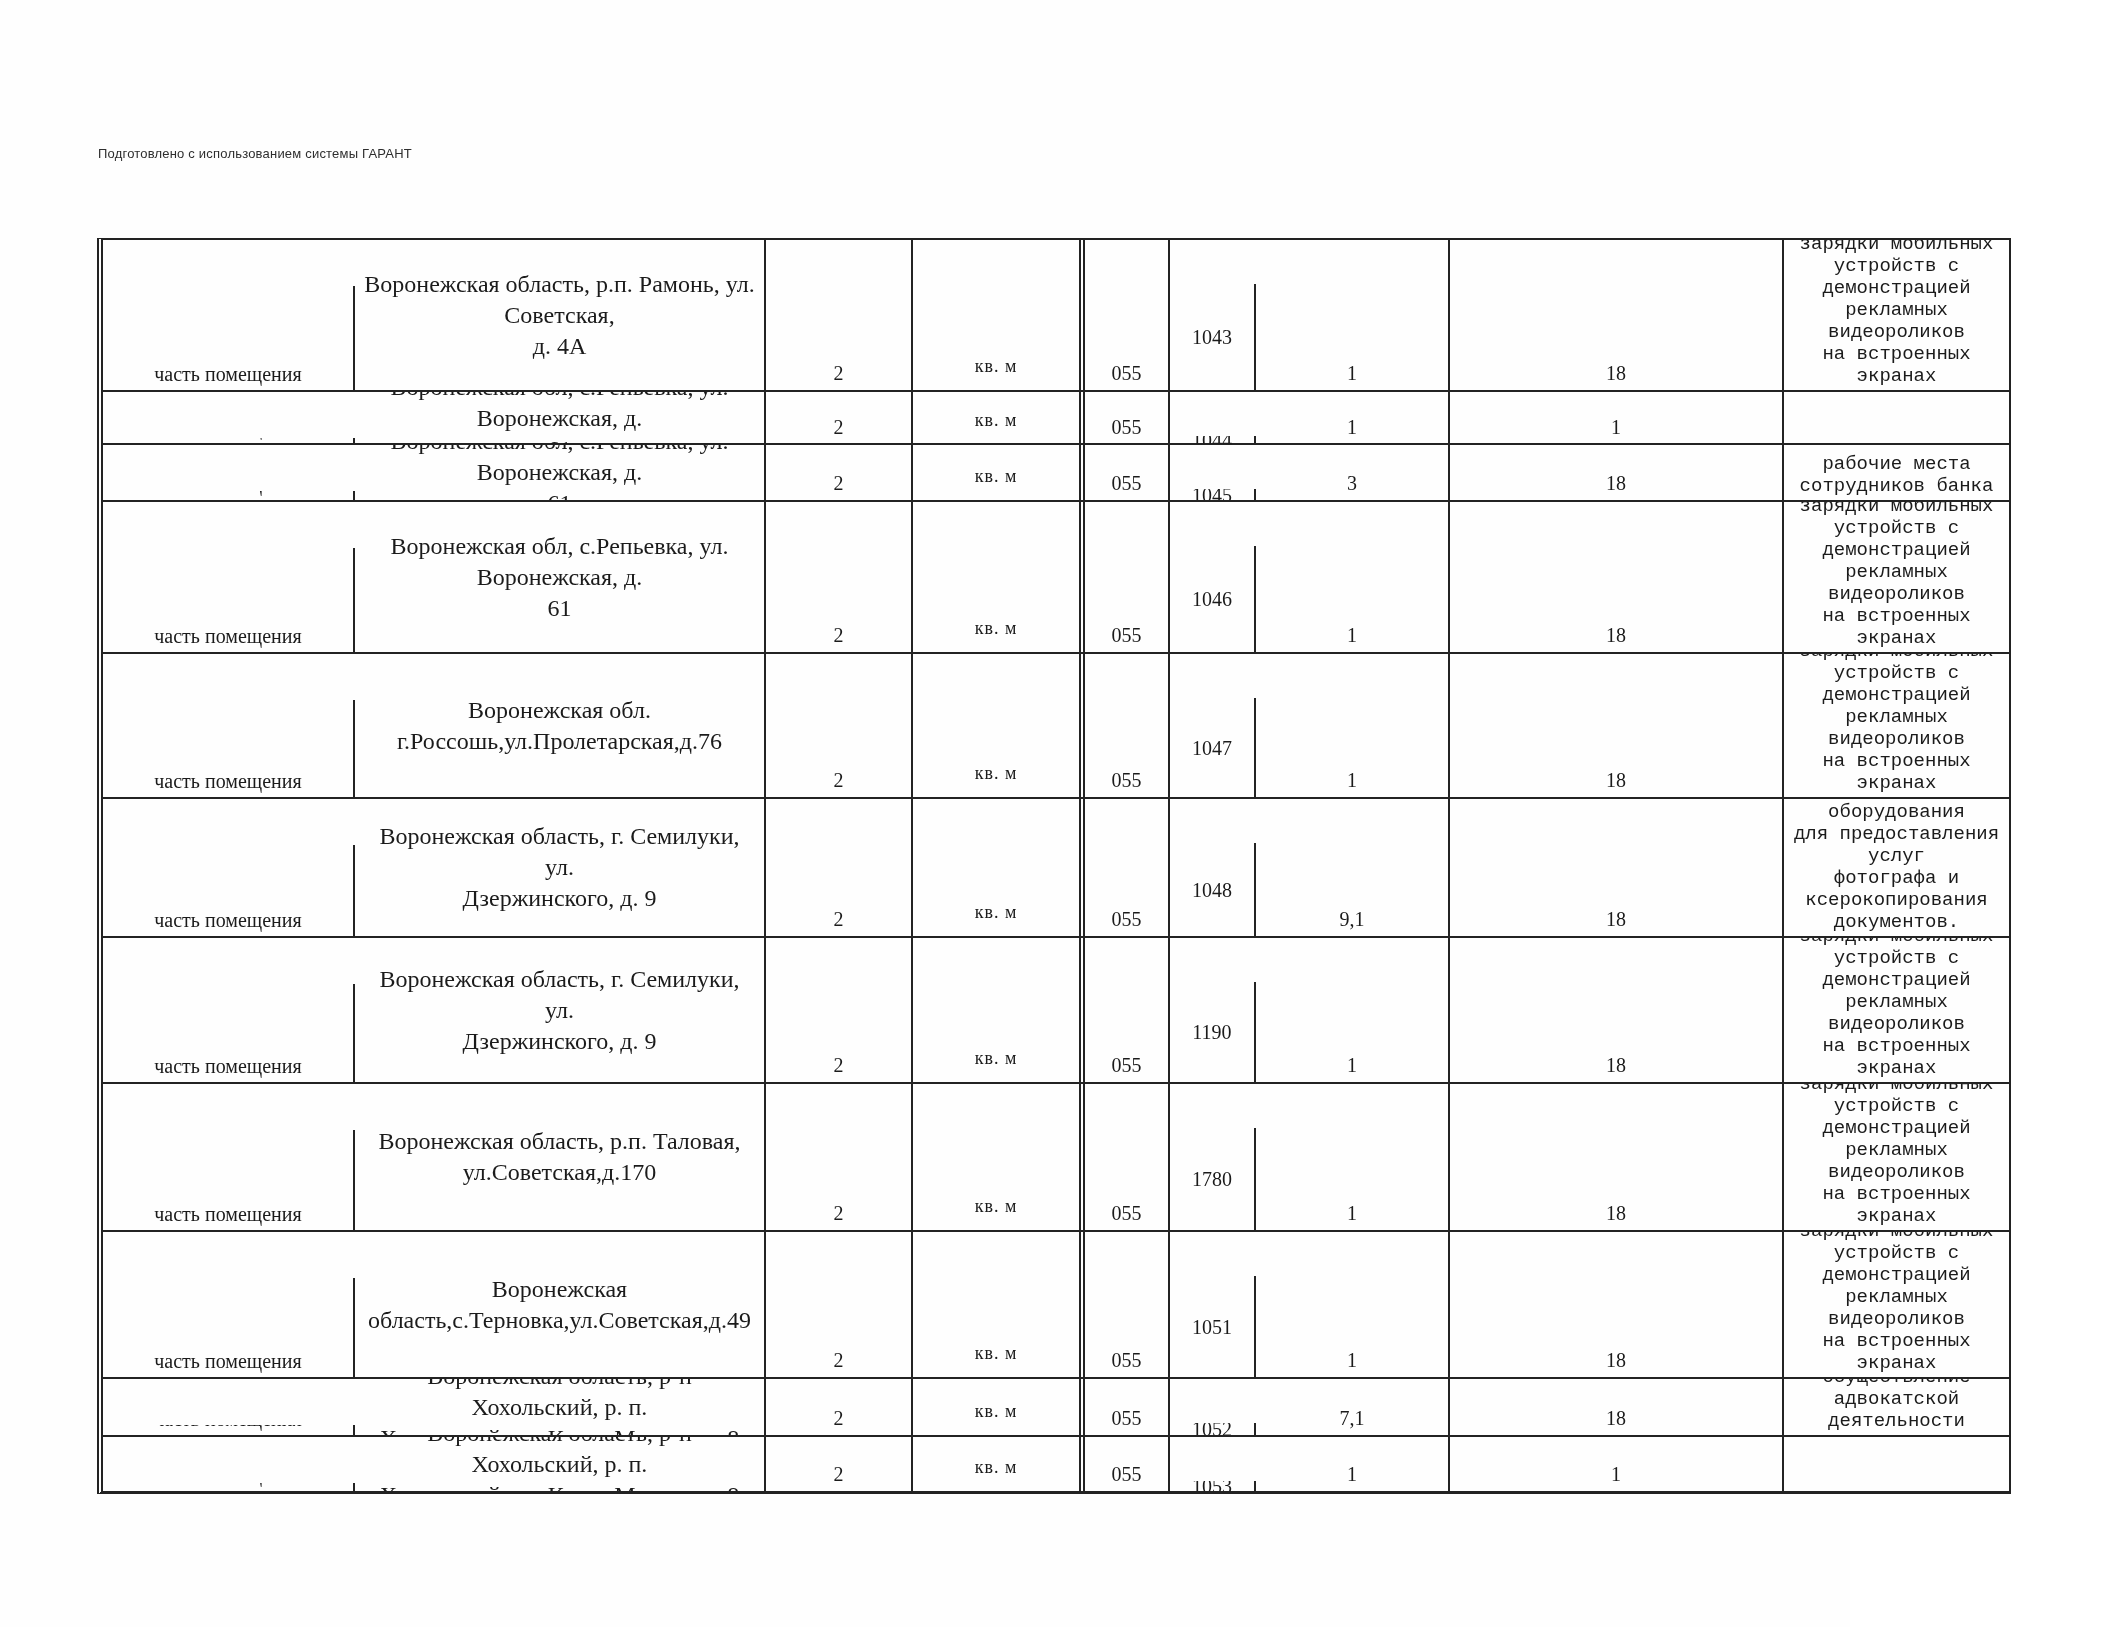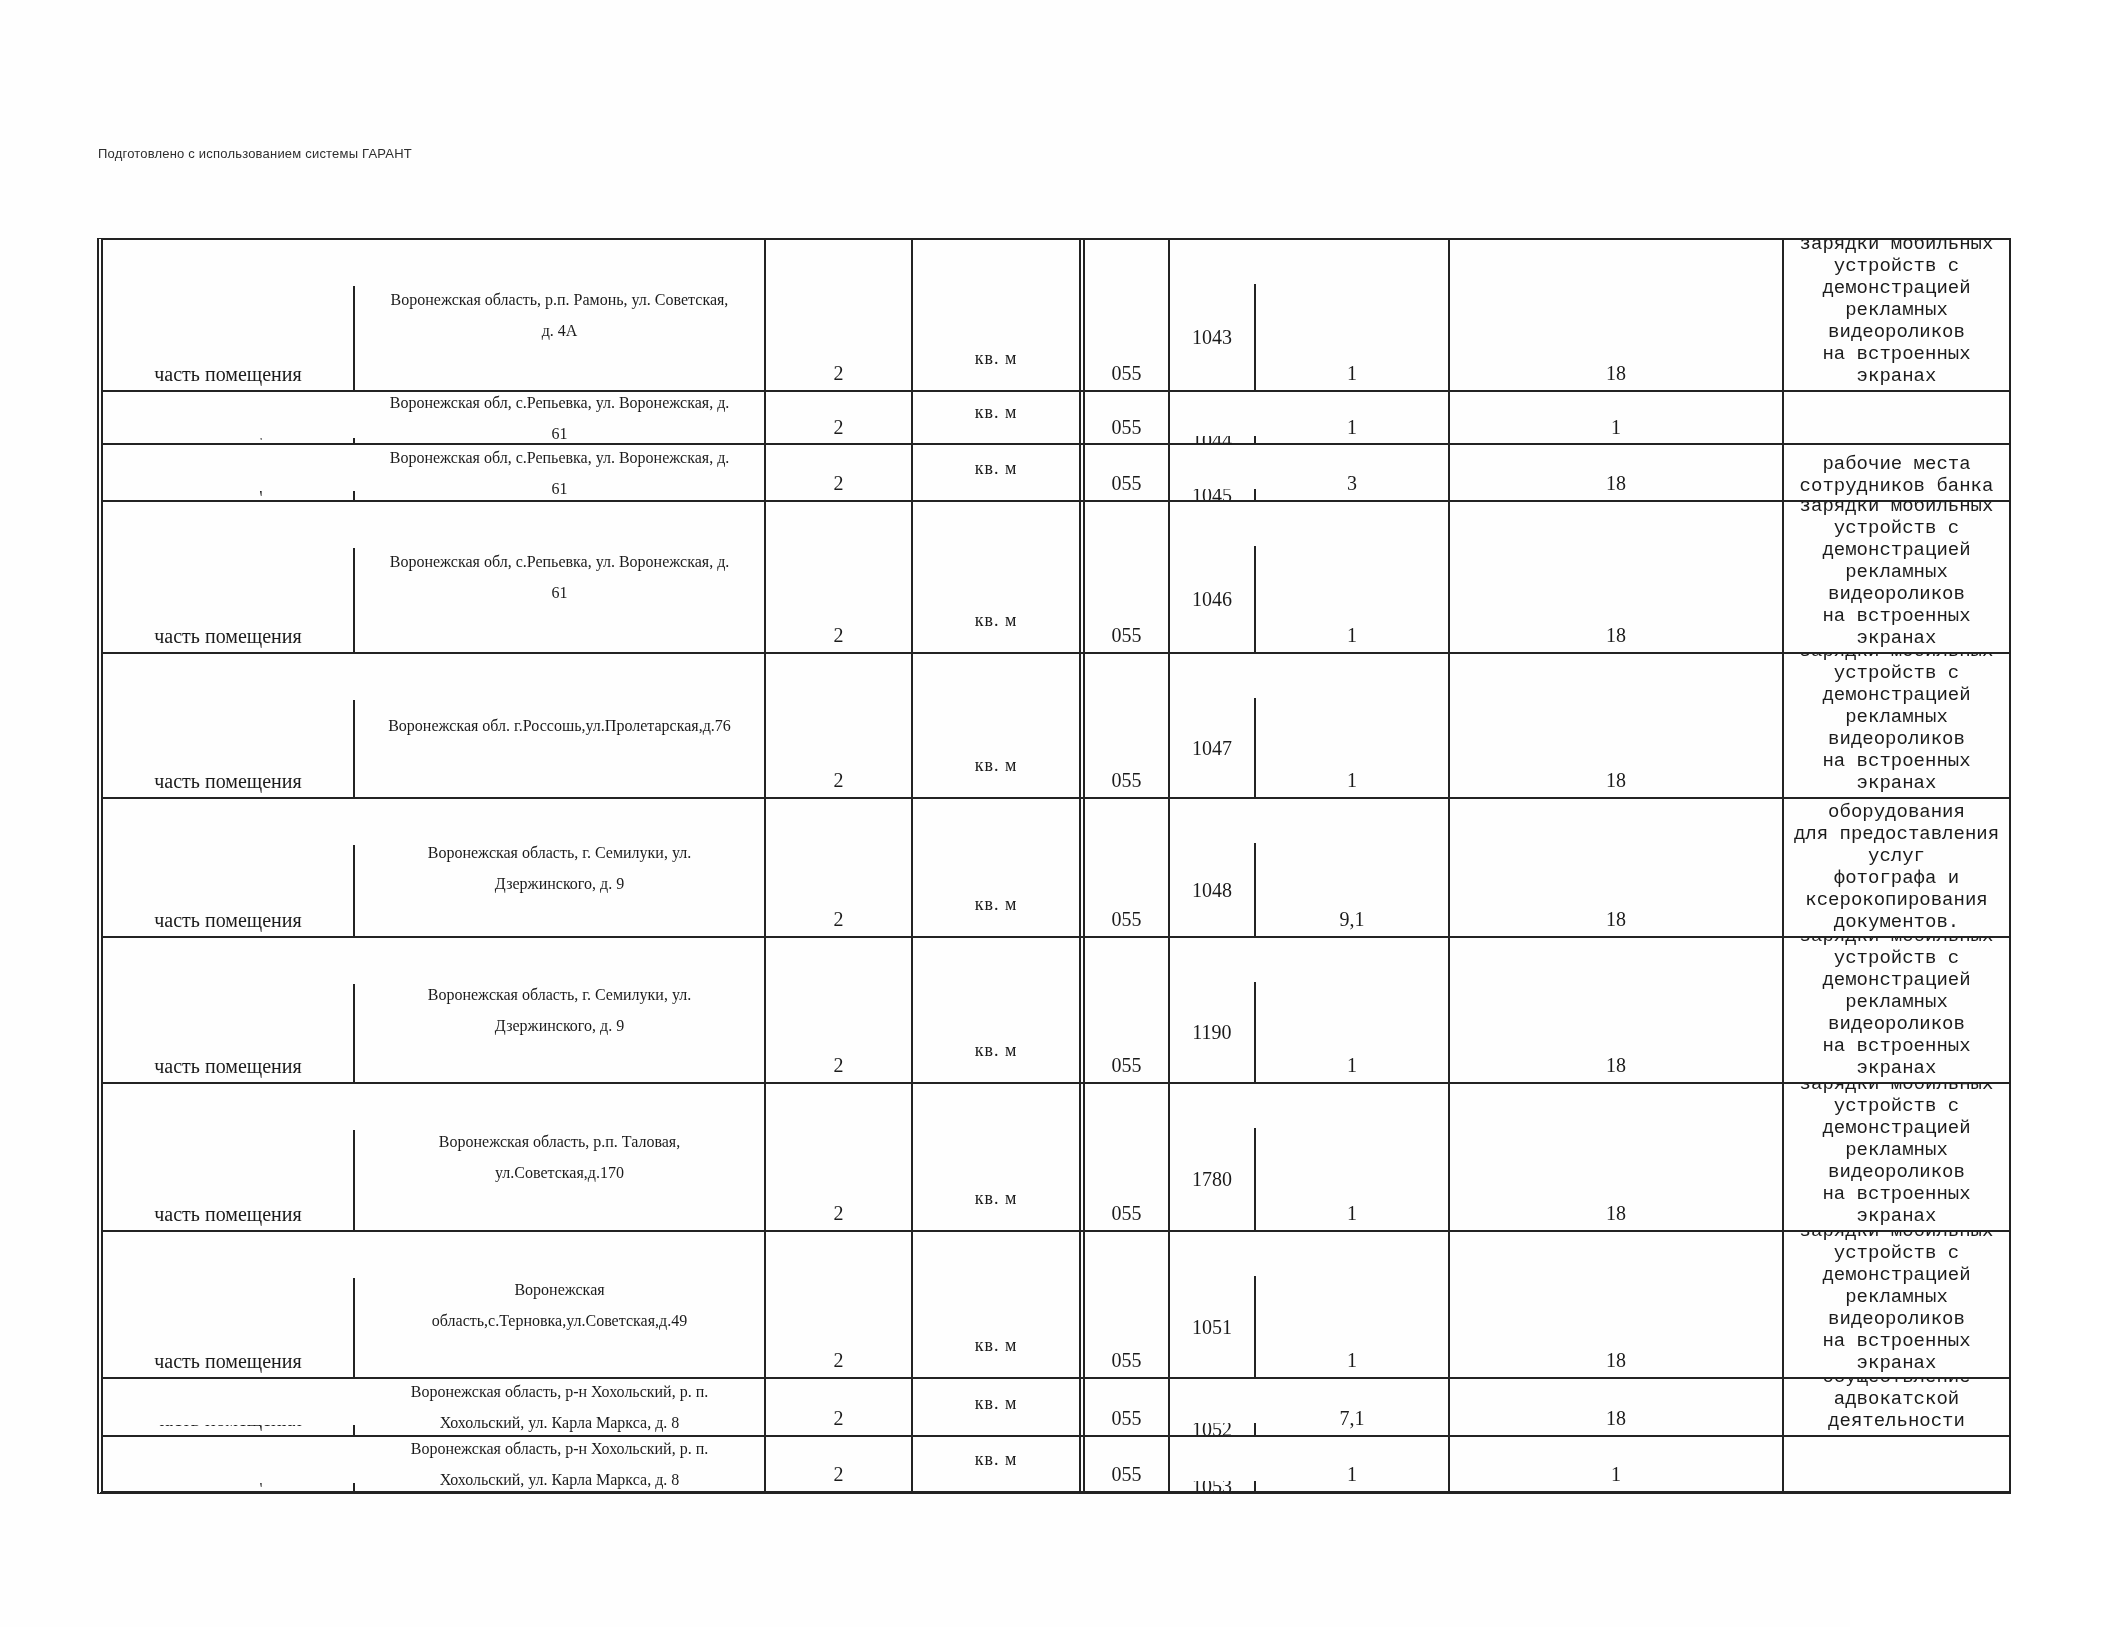"Воронежская область, р.п. Рамонь, ул." .c2 { font-size: 16px -> 24px }
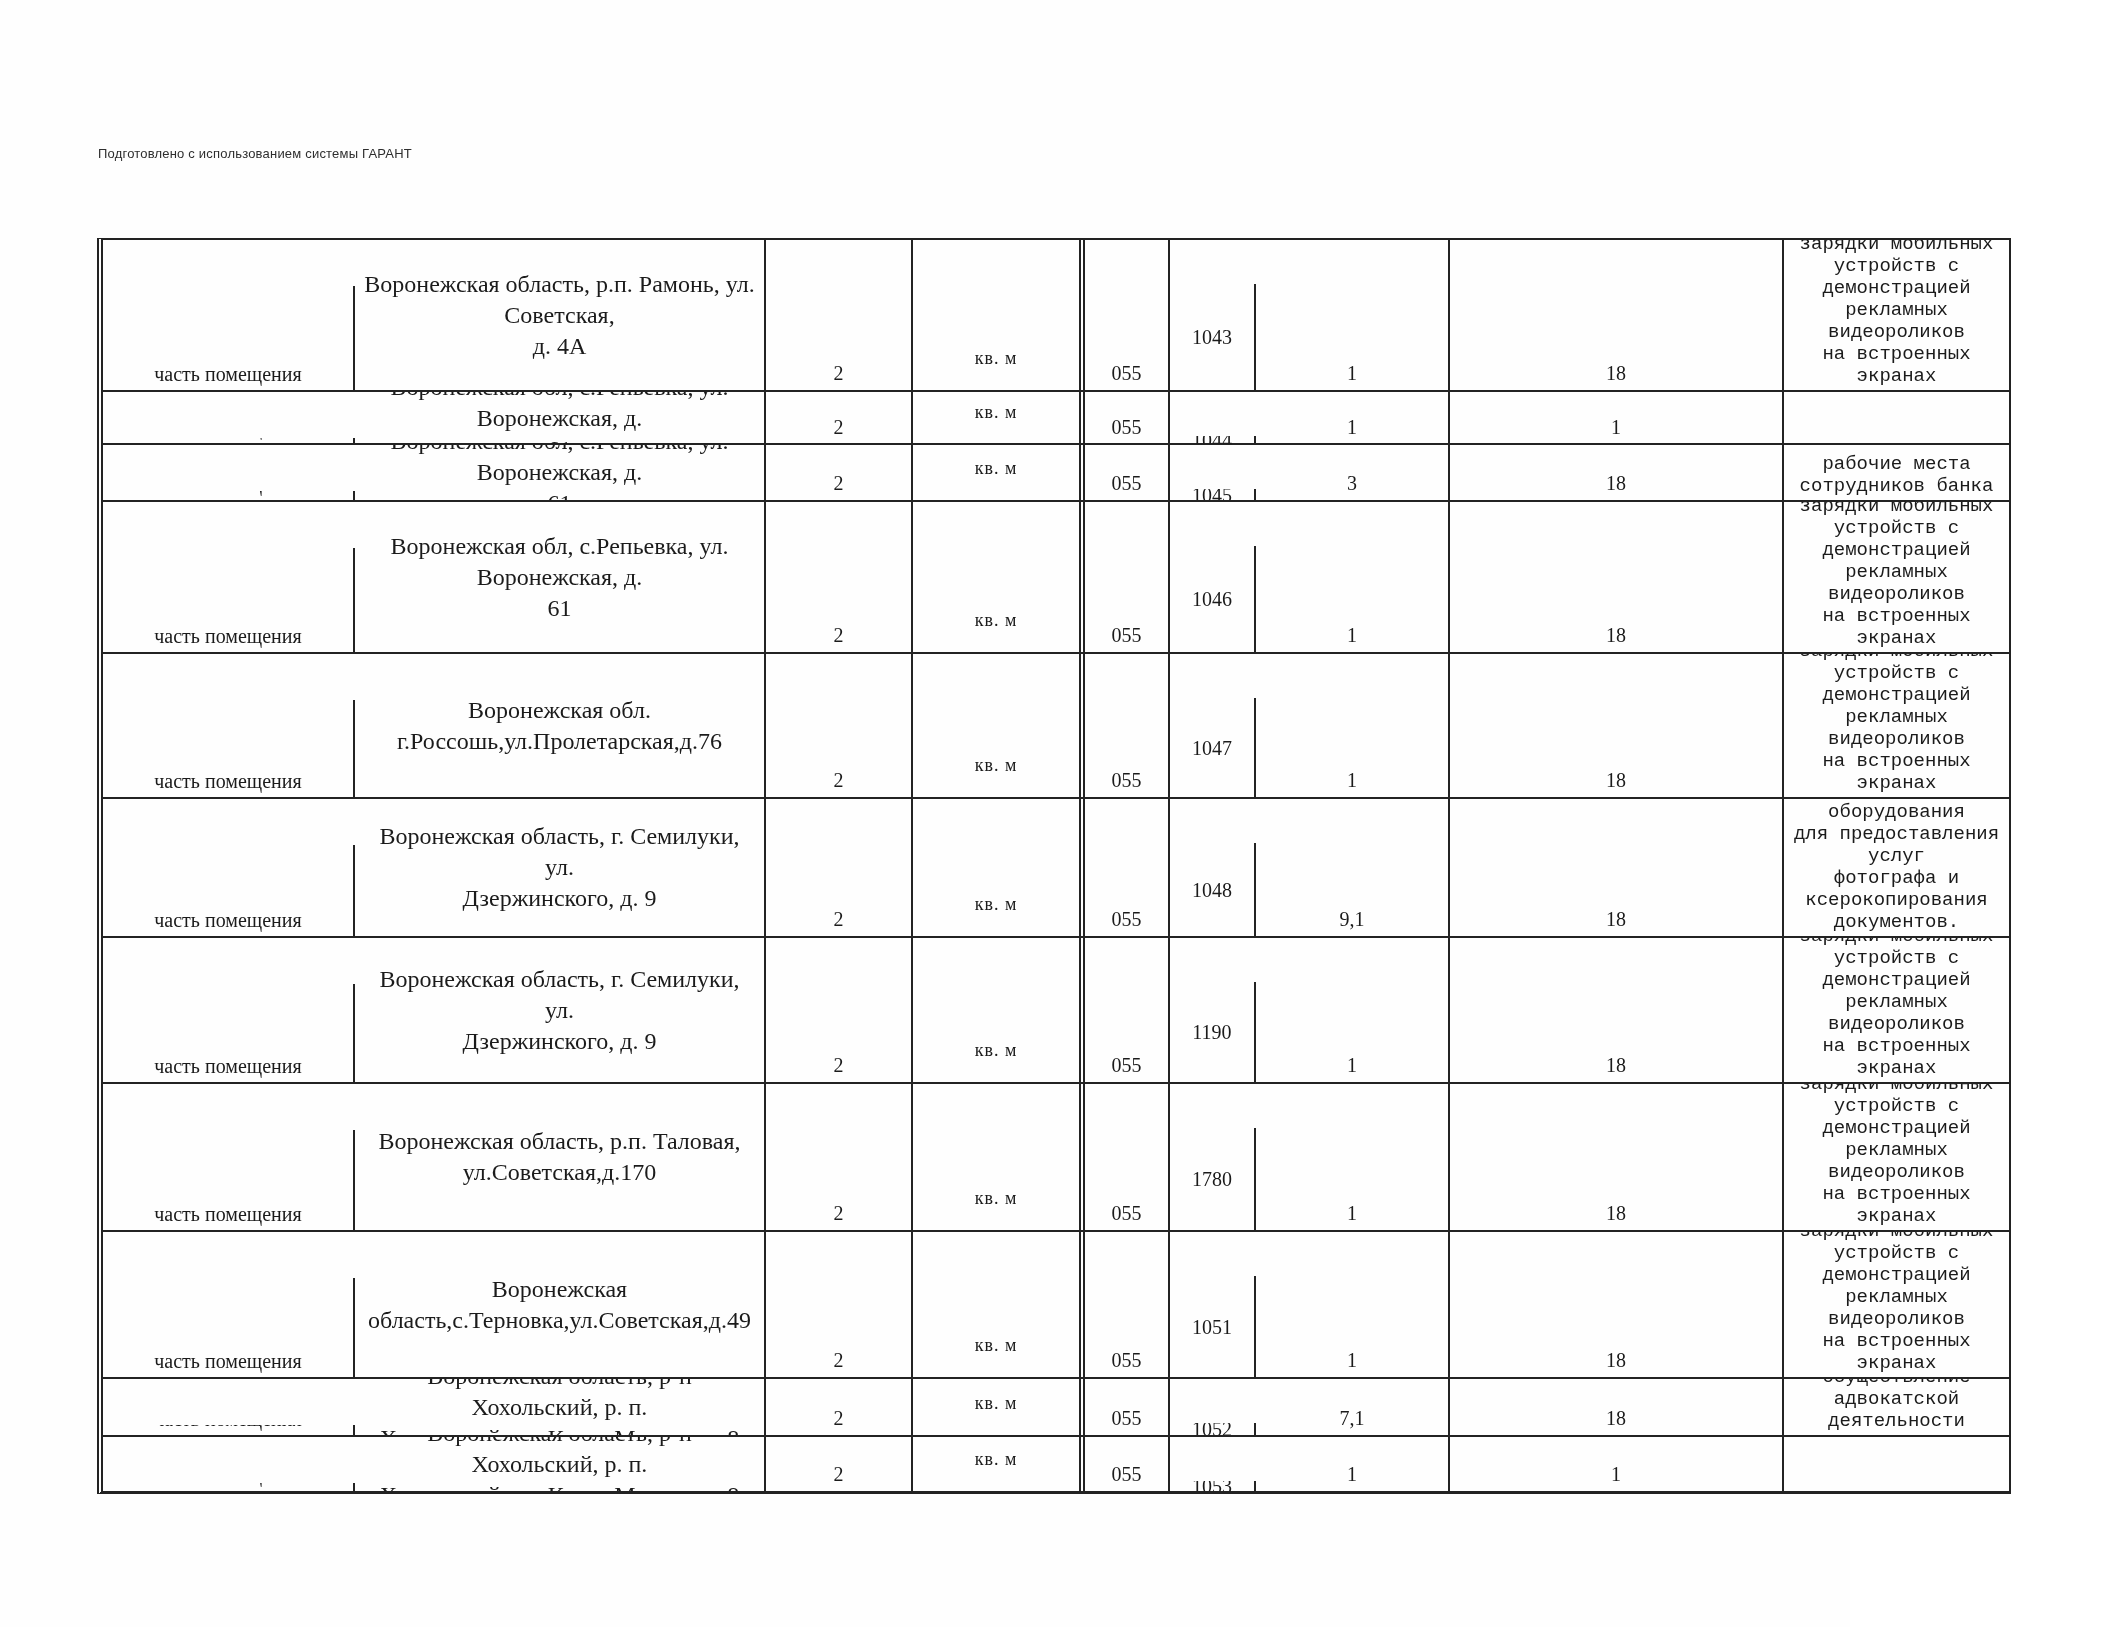"кв. м" .c4 { padding-bottom: 20px -> 12px }
